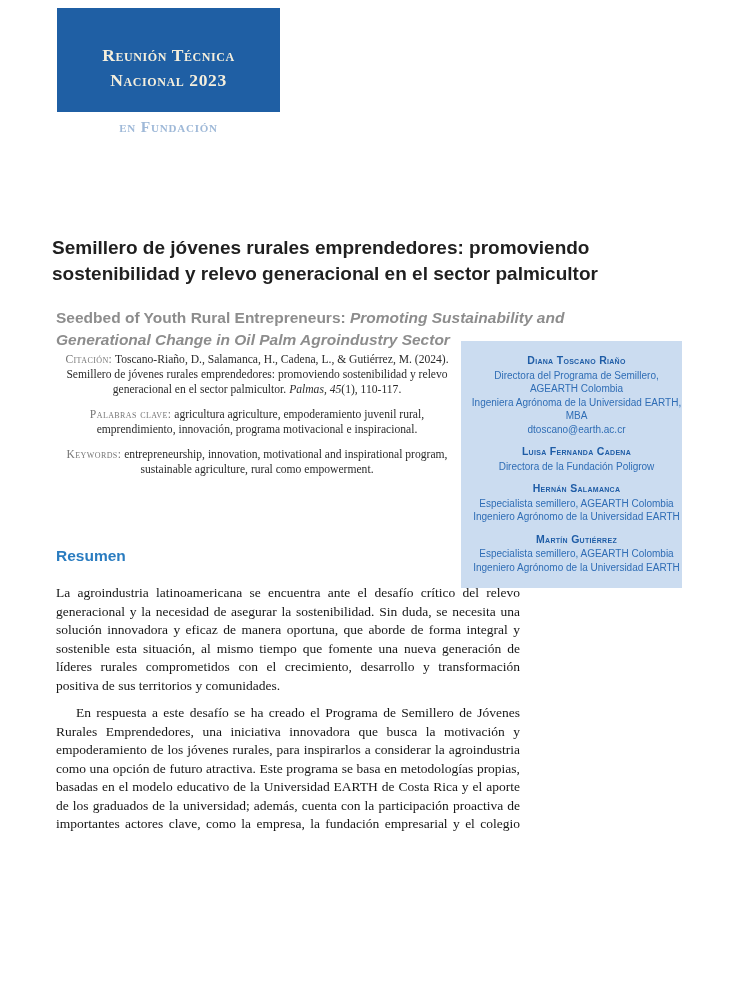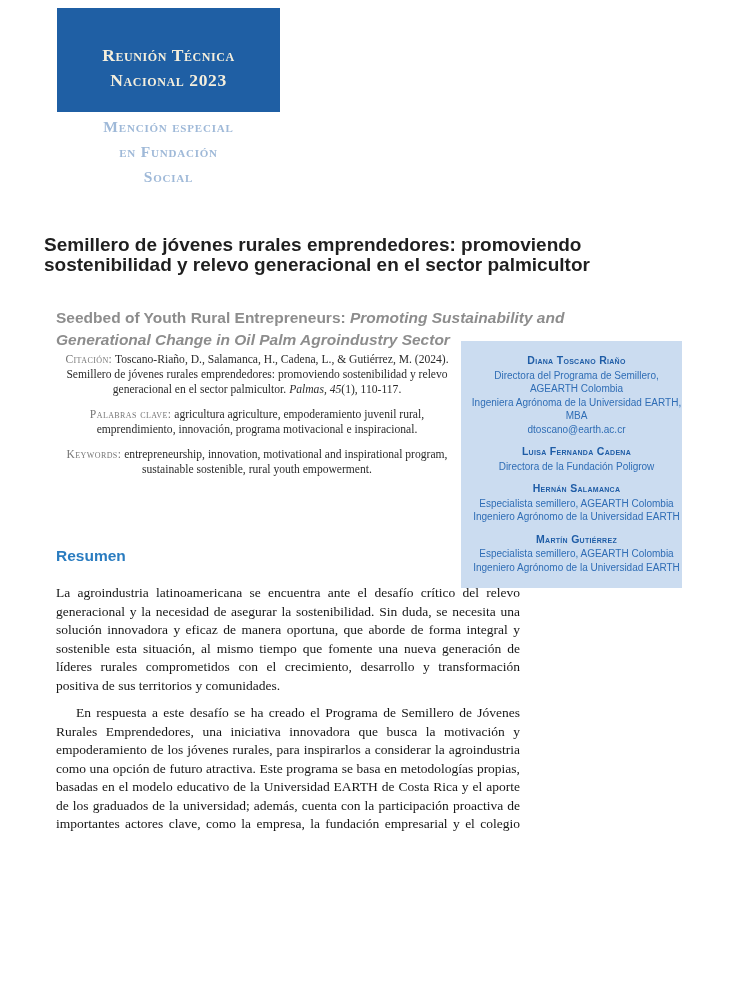"Mención especial" div { html: <div>Mención especial</div> -> none }
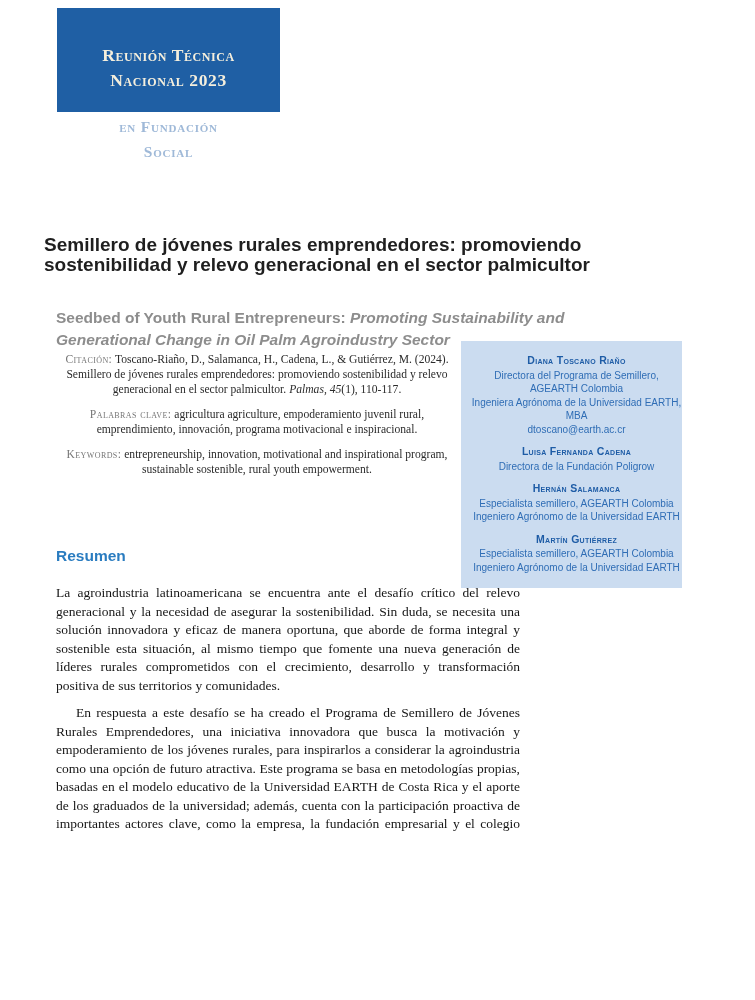"Social" div { html: <div>Social</div> -> none }
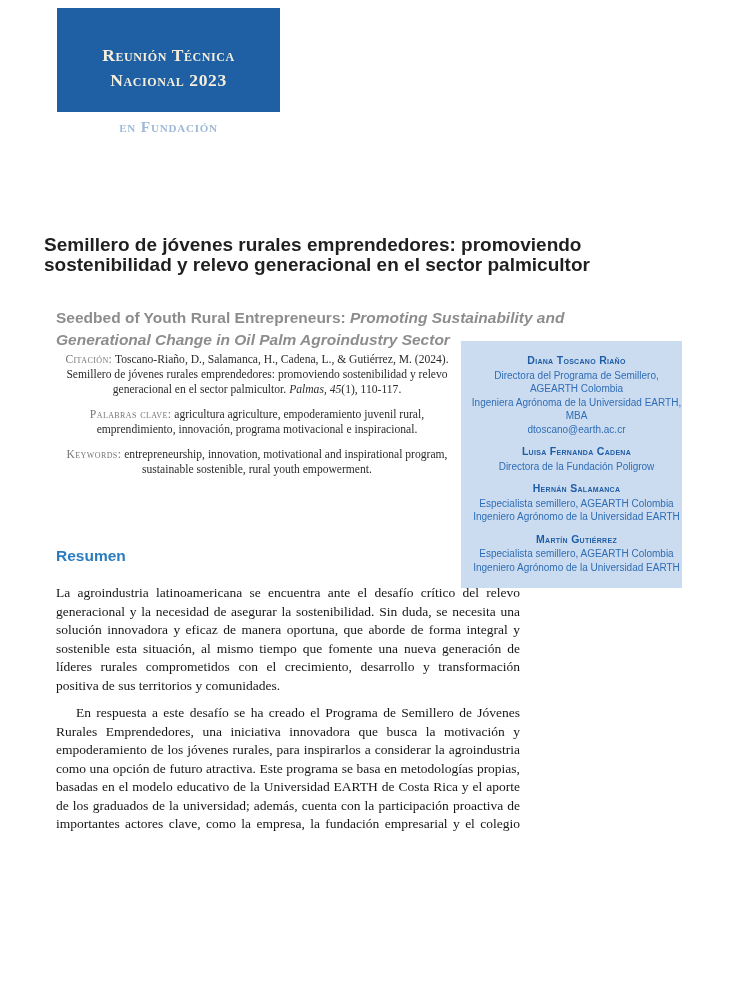"Semillero de jóvenes rurales" .article-title { left: 44px -> 52px; line-height: 20px -> 26px }
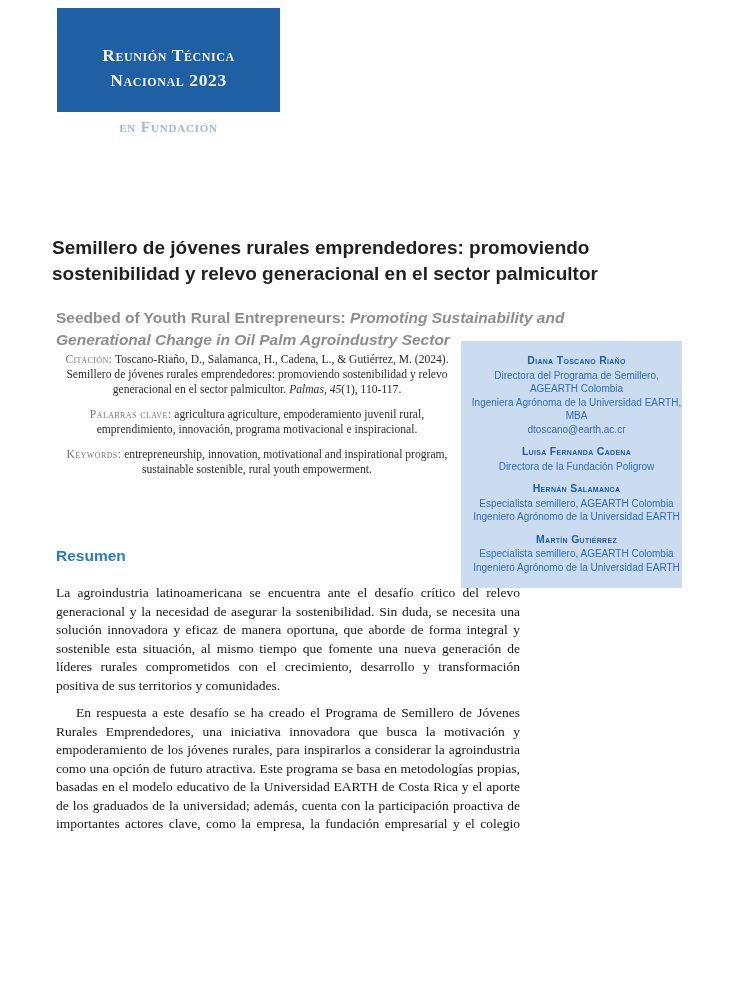"entrepreneurship, innovation," span { text: sostenible, rural youth -> agriculture, rural como }
